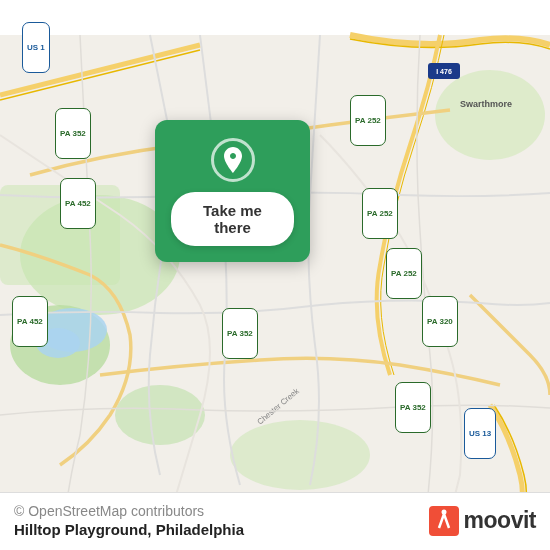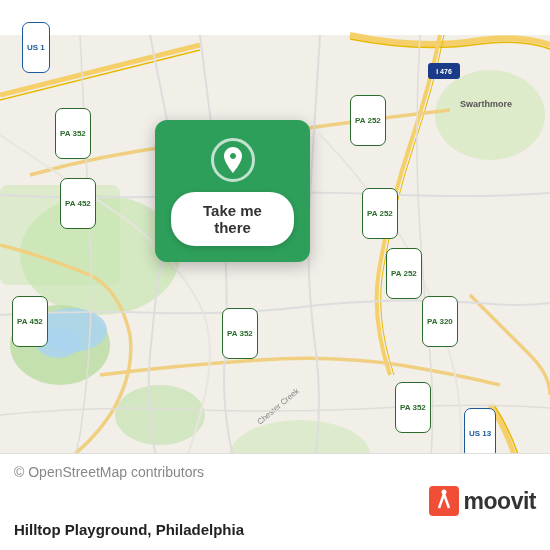"Hilltop Playground, Philadelphia" #location-name { margin-top: 39px -> none }
